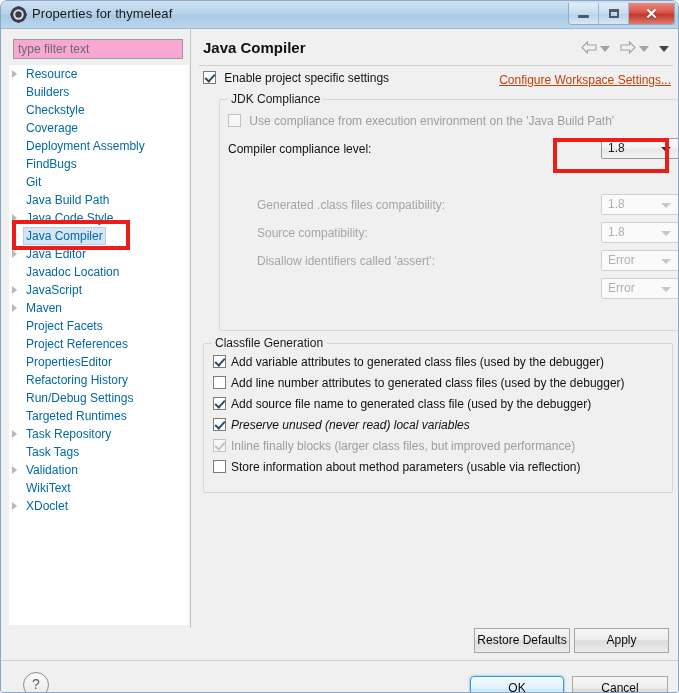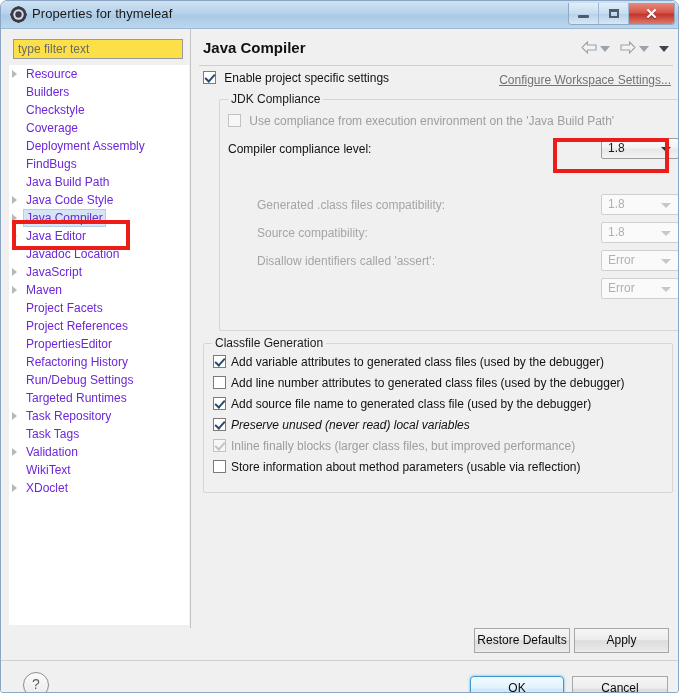"type filter text" .filter-input { background: #fde047 -> #f9a8d4 }
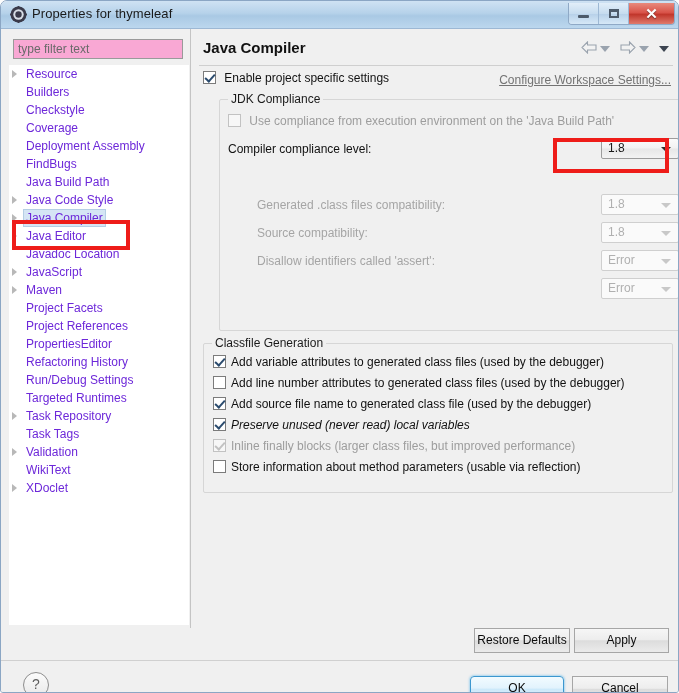"Resource" .tree-row { color: #6d28d9 -> #0369a1 }
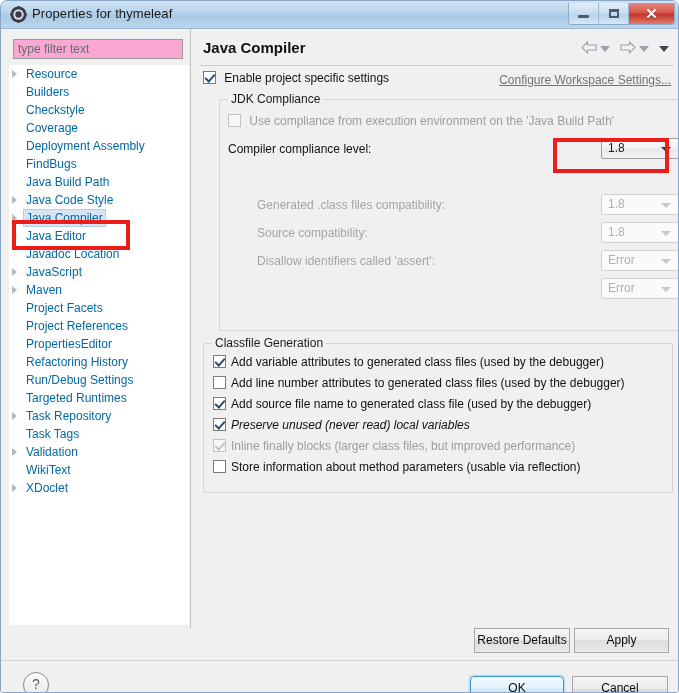"Configure Workspace Settings..." .ws-link { color: #737373 -> #c2410c }
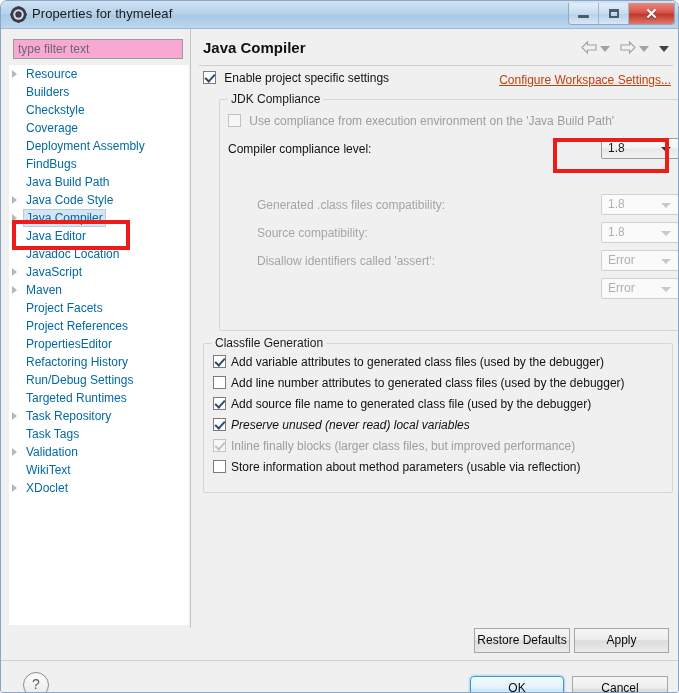"Git" div.tree-row { html: none -> <div><span>Git</span></div> }
